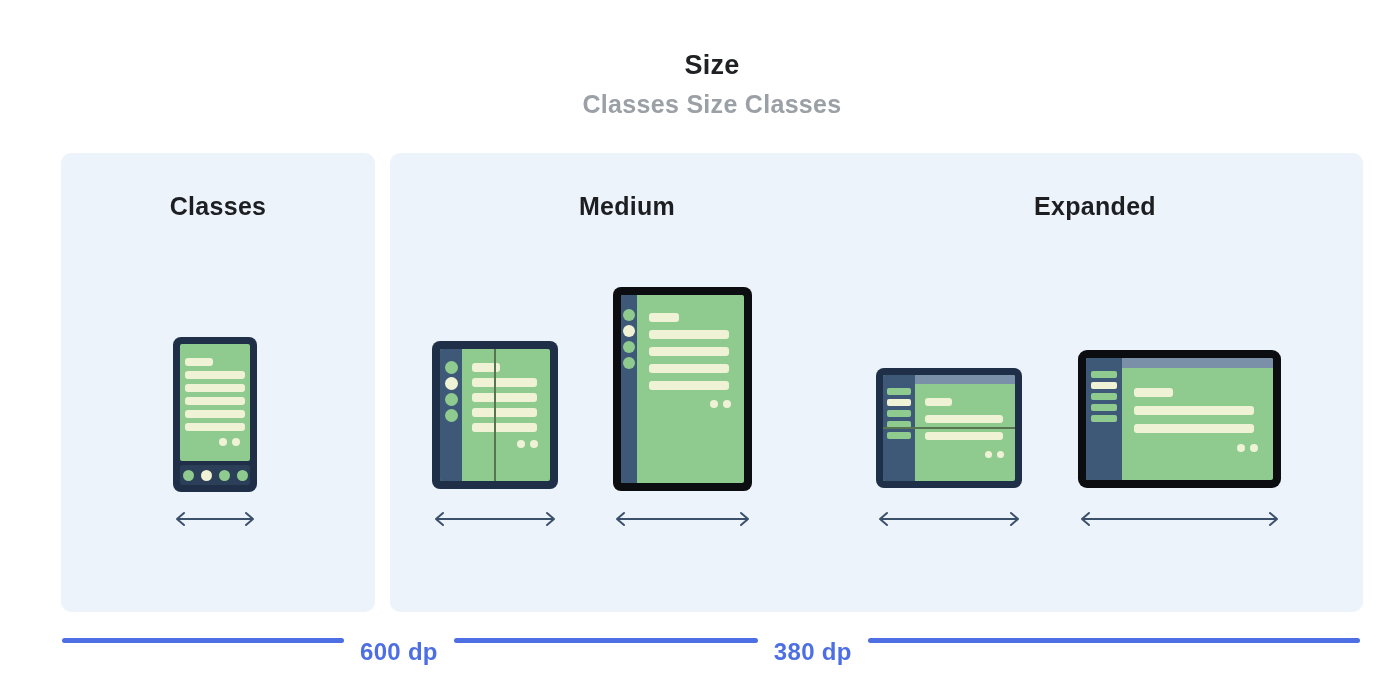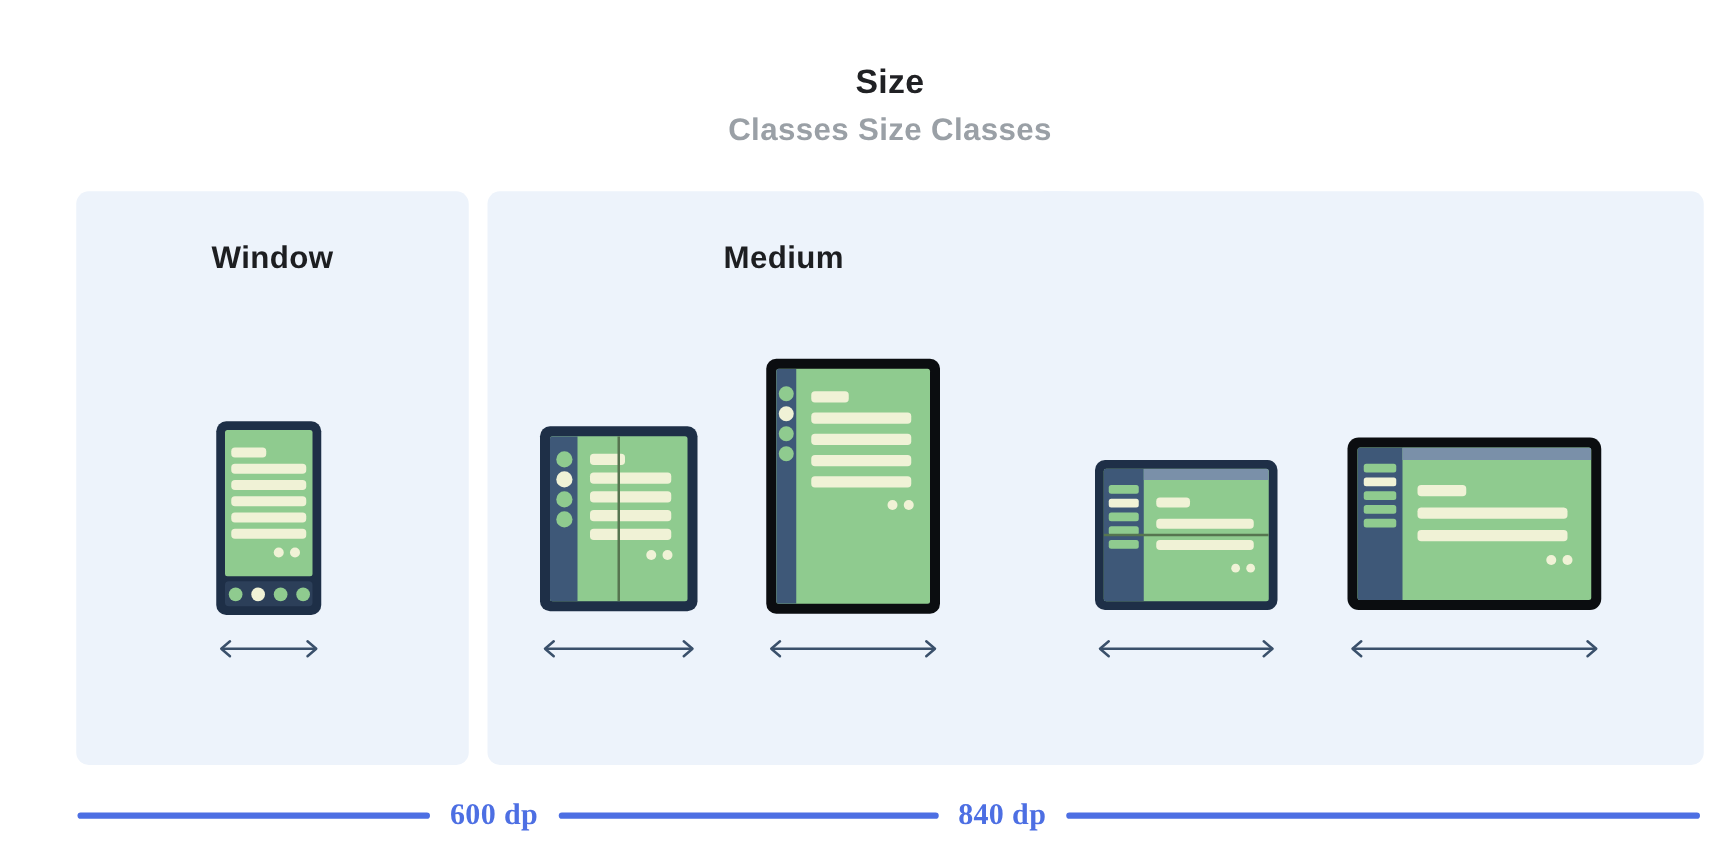"Window" h2.panel-title { text: Window -> Classes }
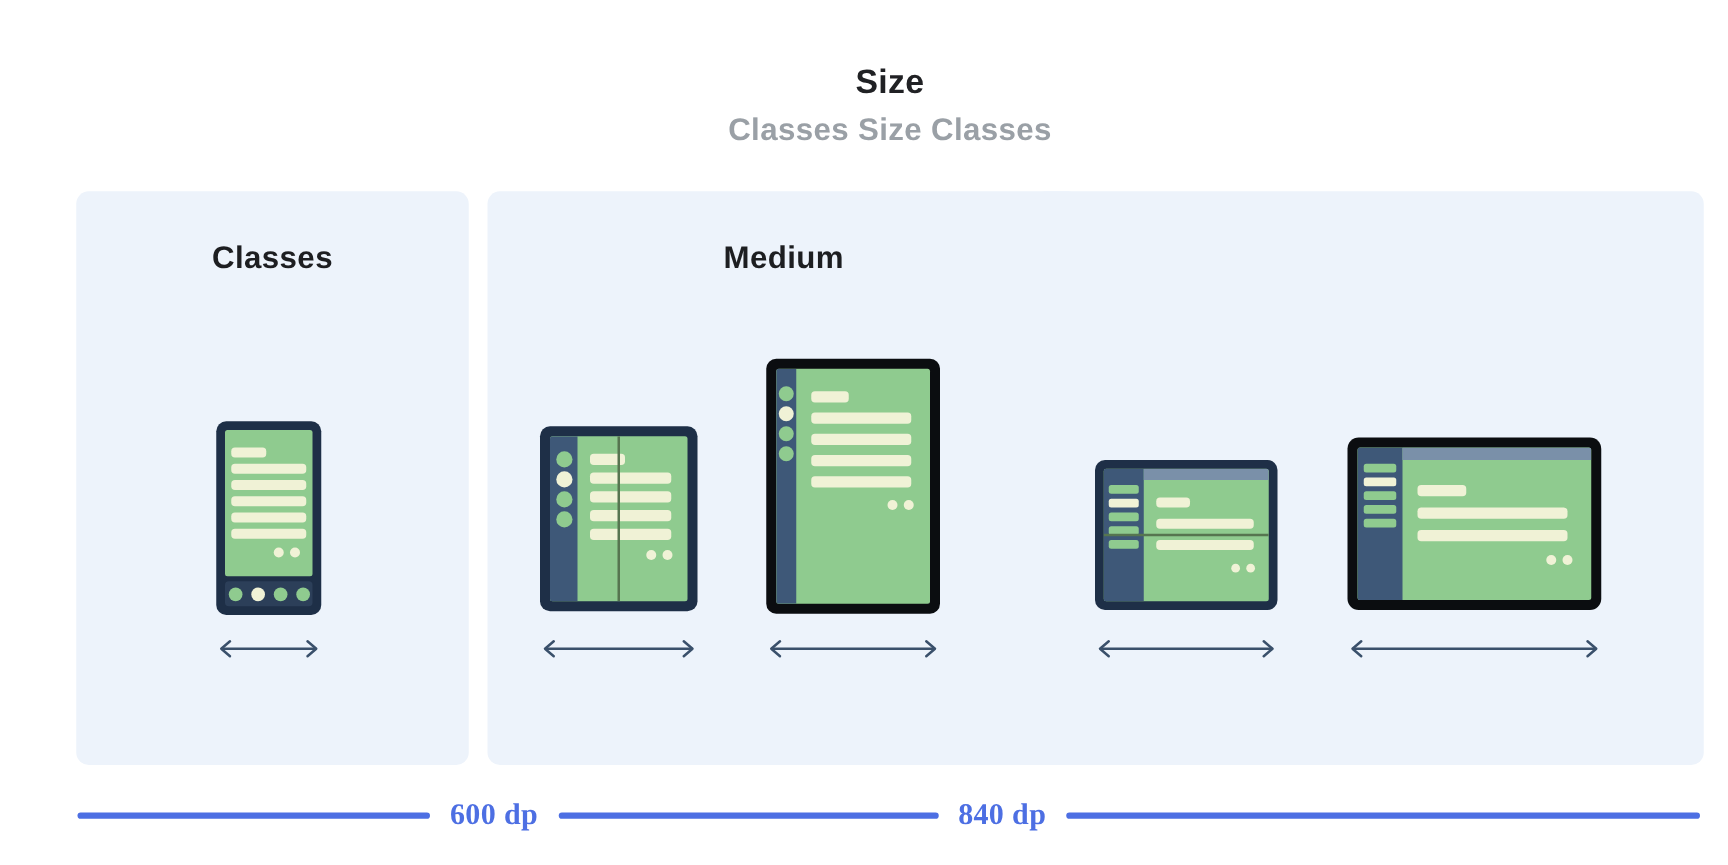"Expanded" h2.panel-title { html: none -> <h2>Expanded</h2> }
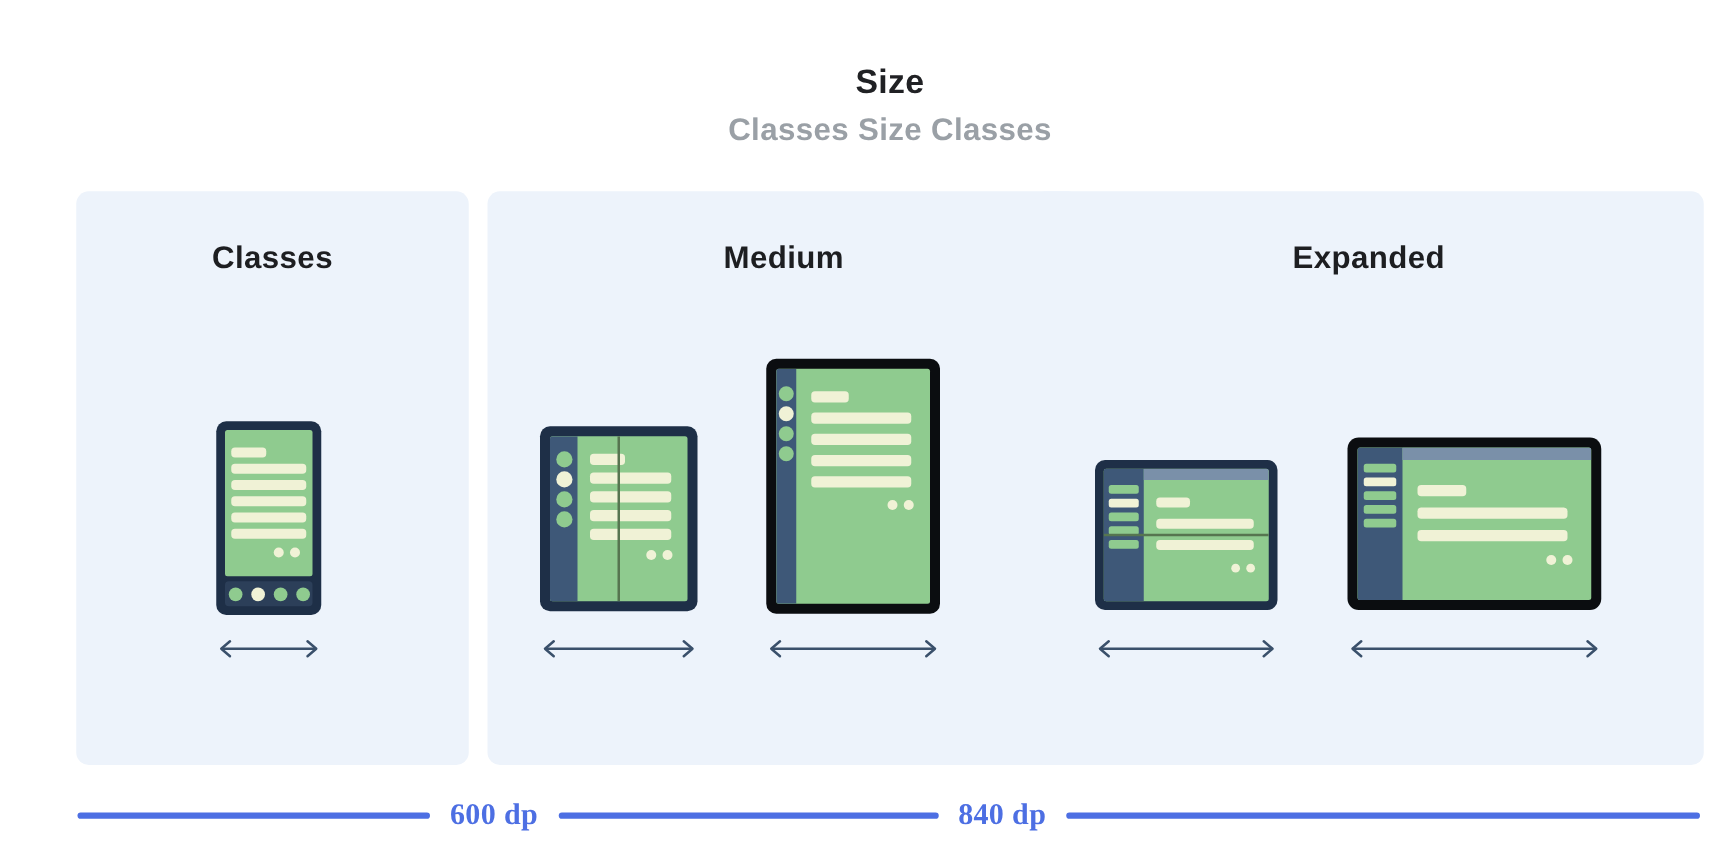"600 dp" .axis { align-items: center -> none; font-family: Liberation Serif, serif -> none }
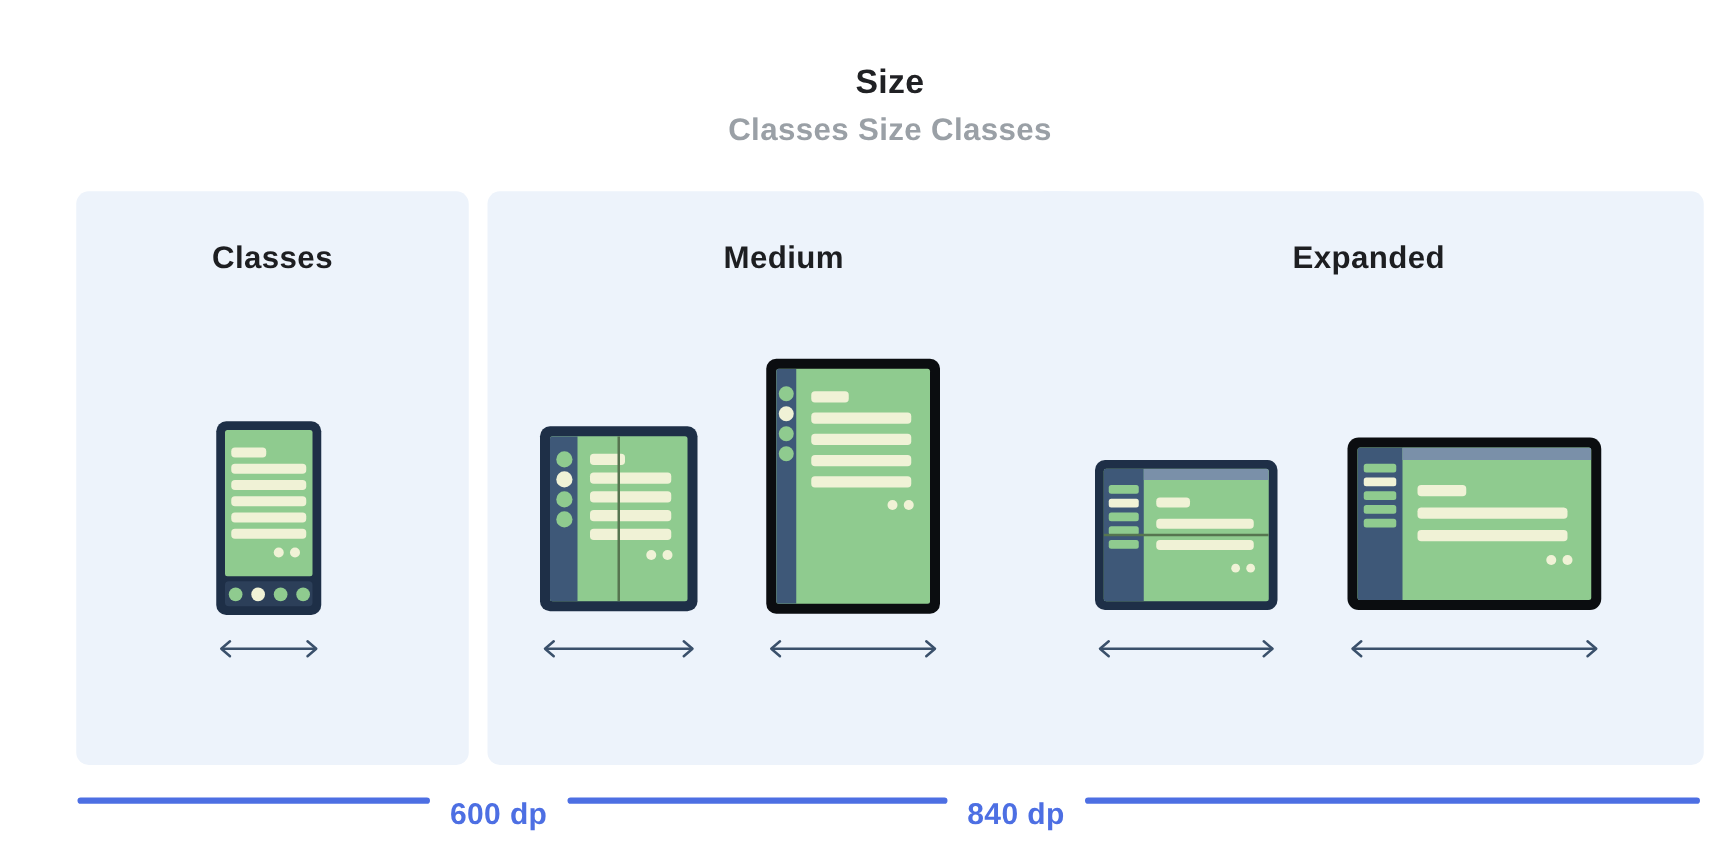"840 dp" div.axis-label { text: 840 -> 380 }
